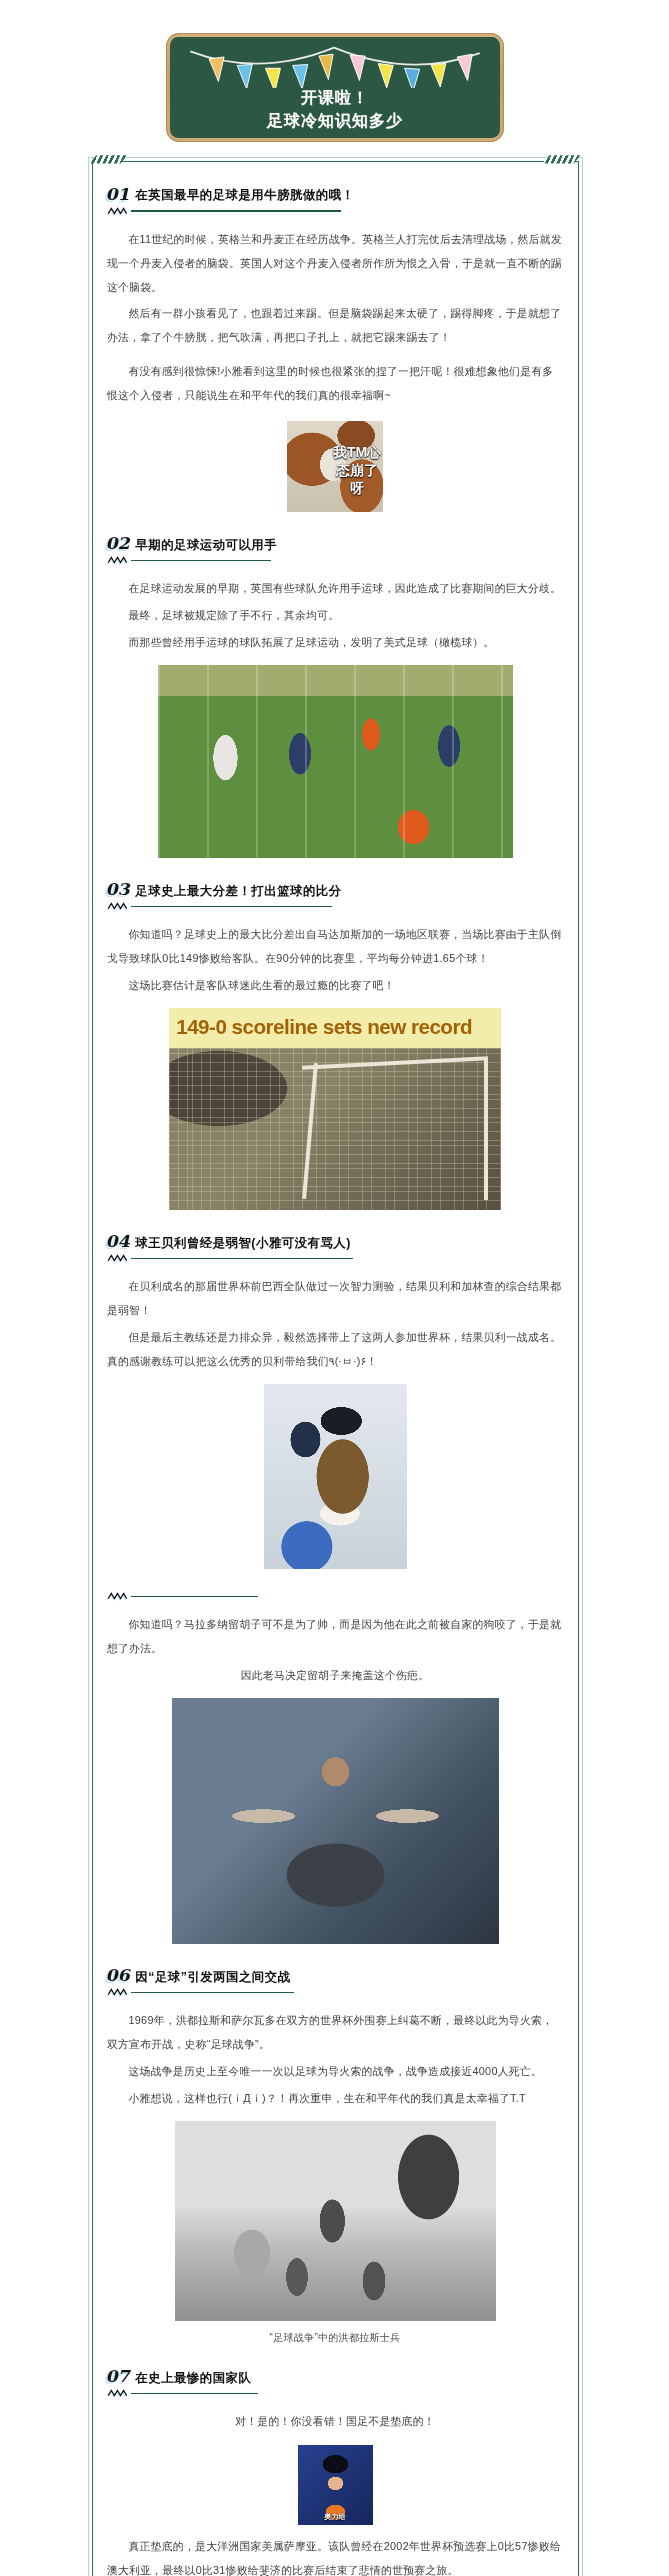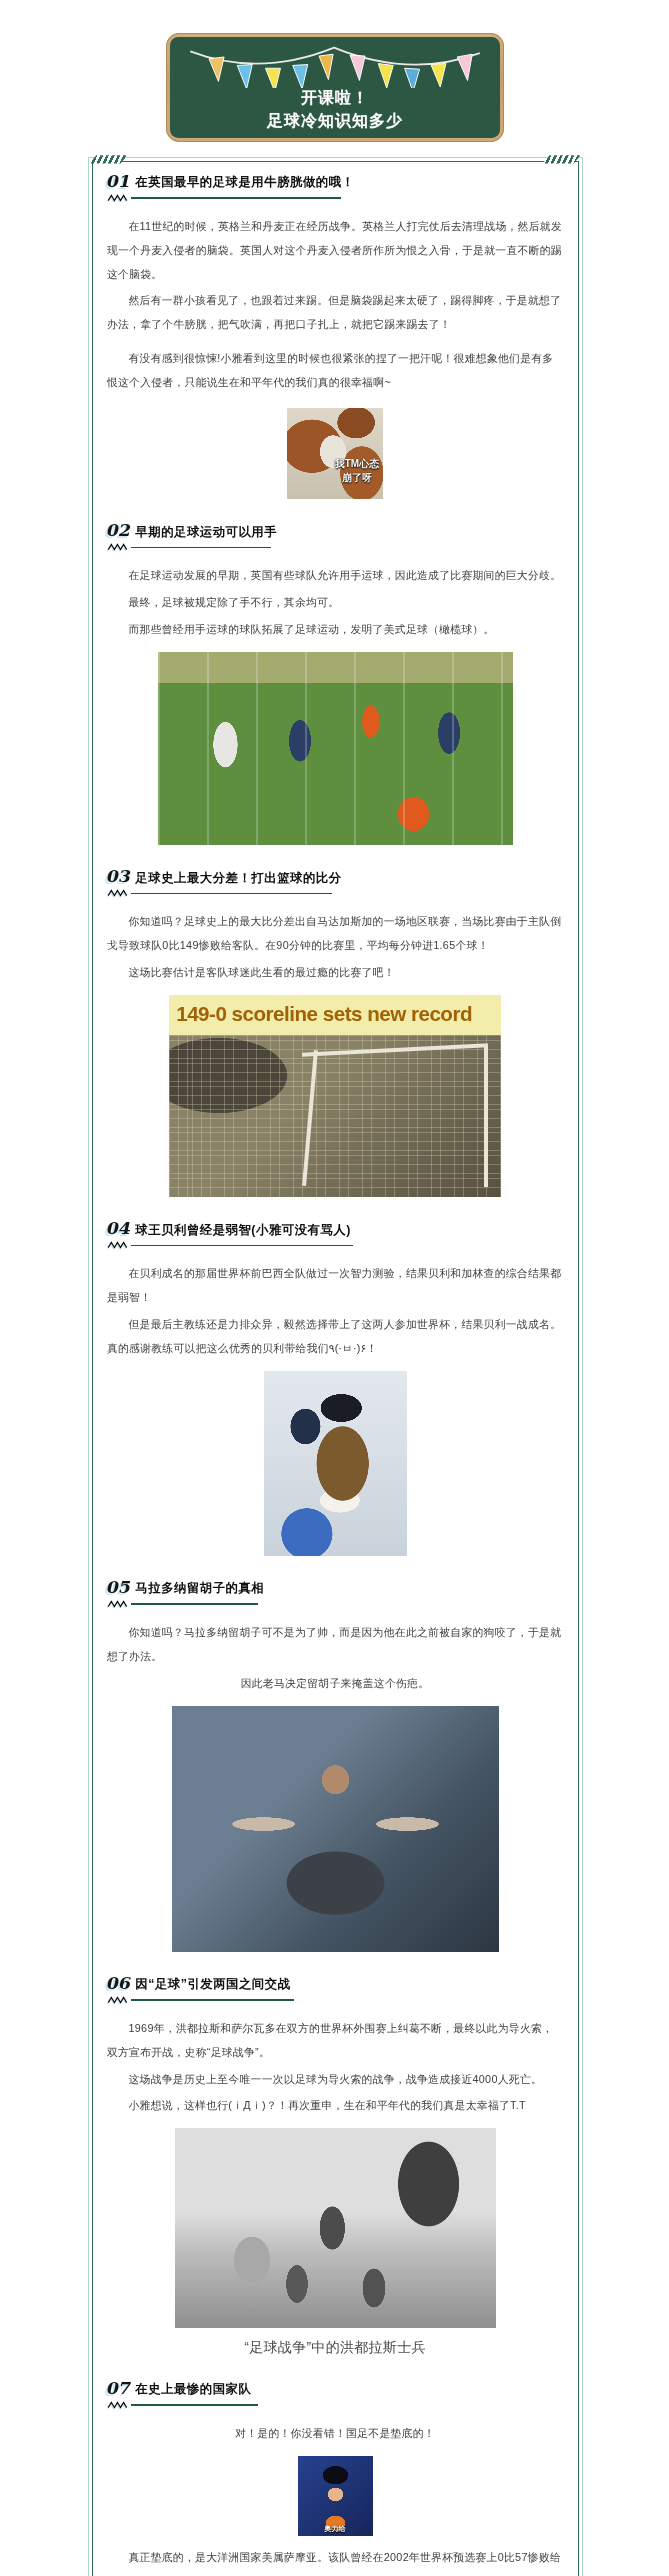"01" section:first-of-type { margin-top: 2px -> 15px }
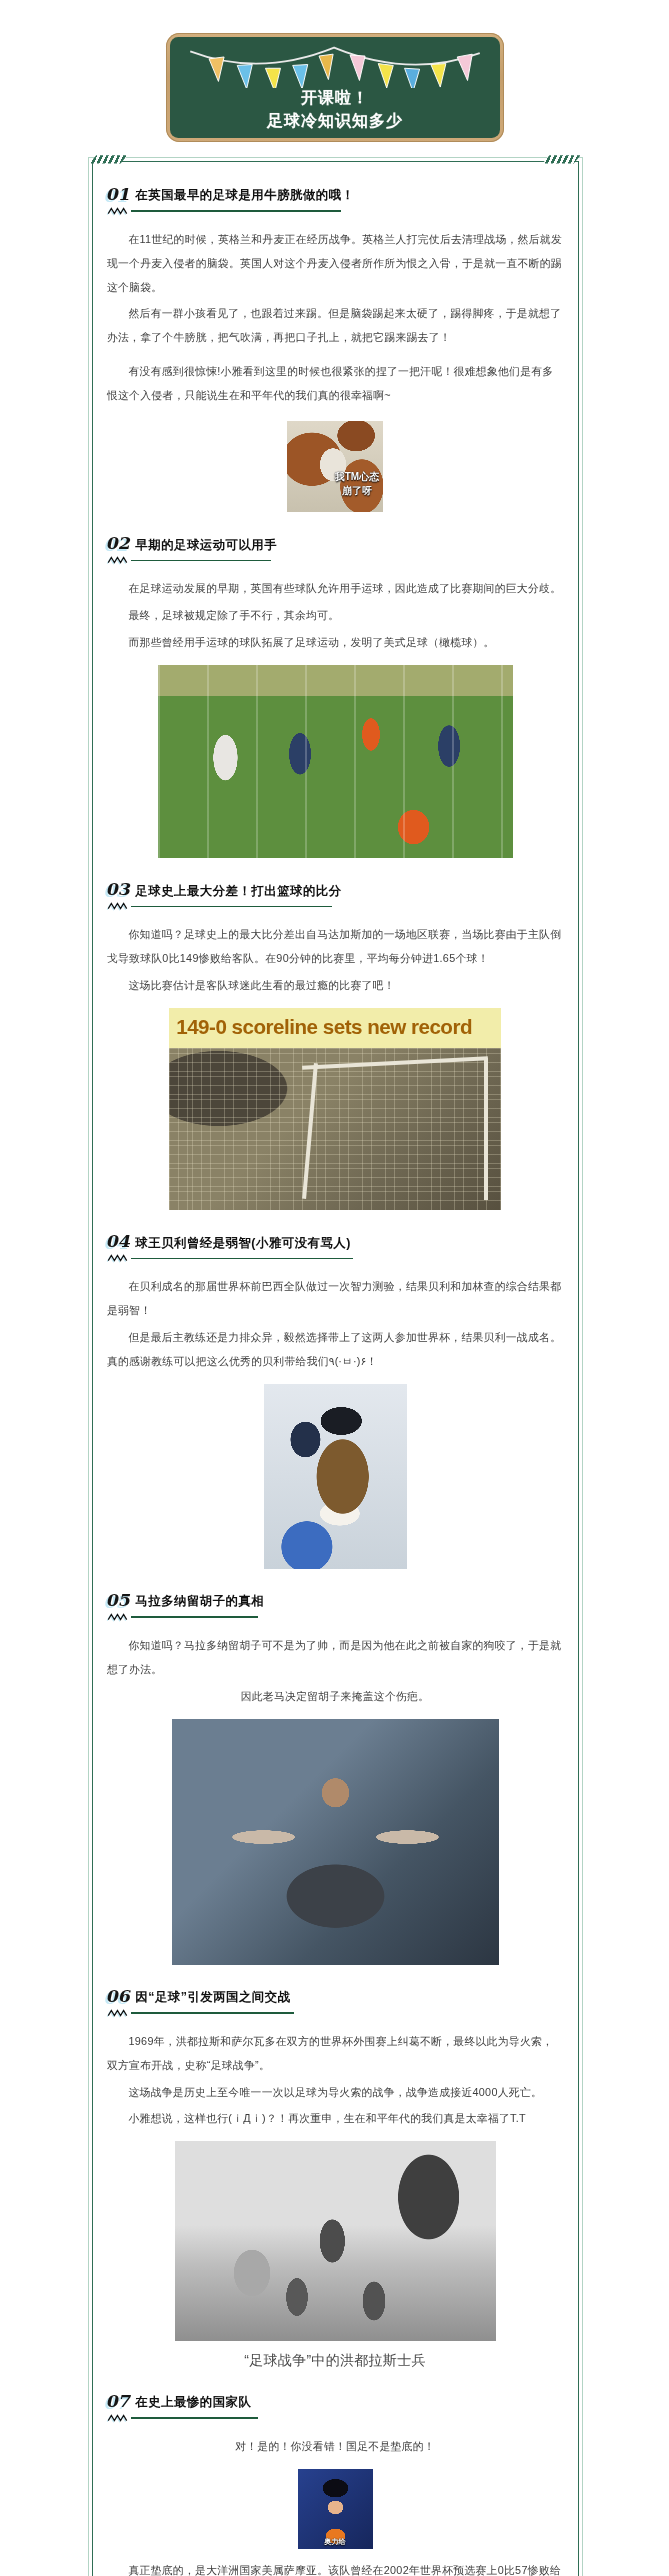"我TM心态崩了呀" .cow .overlay-b { font-size: 10px -> 14px }
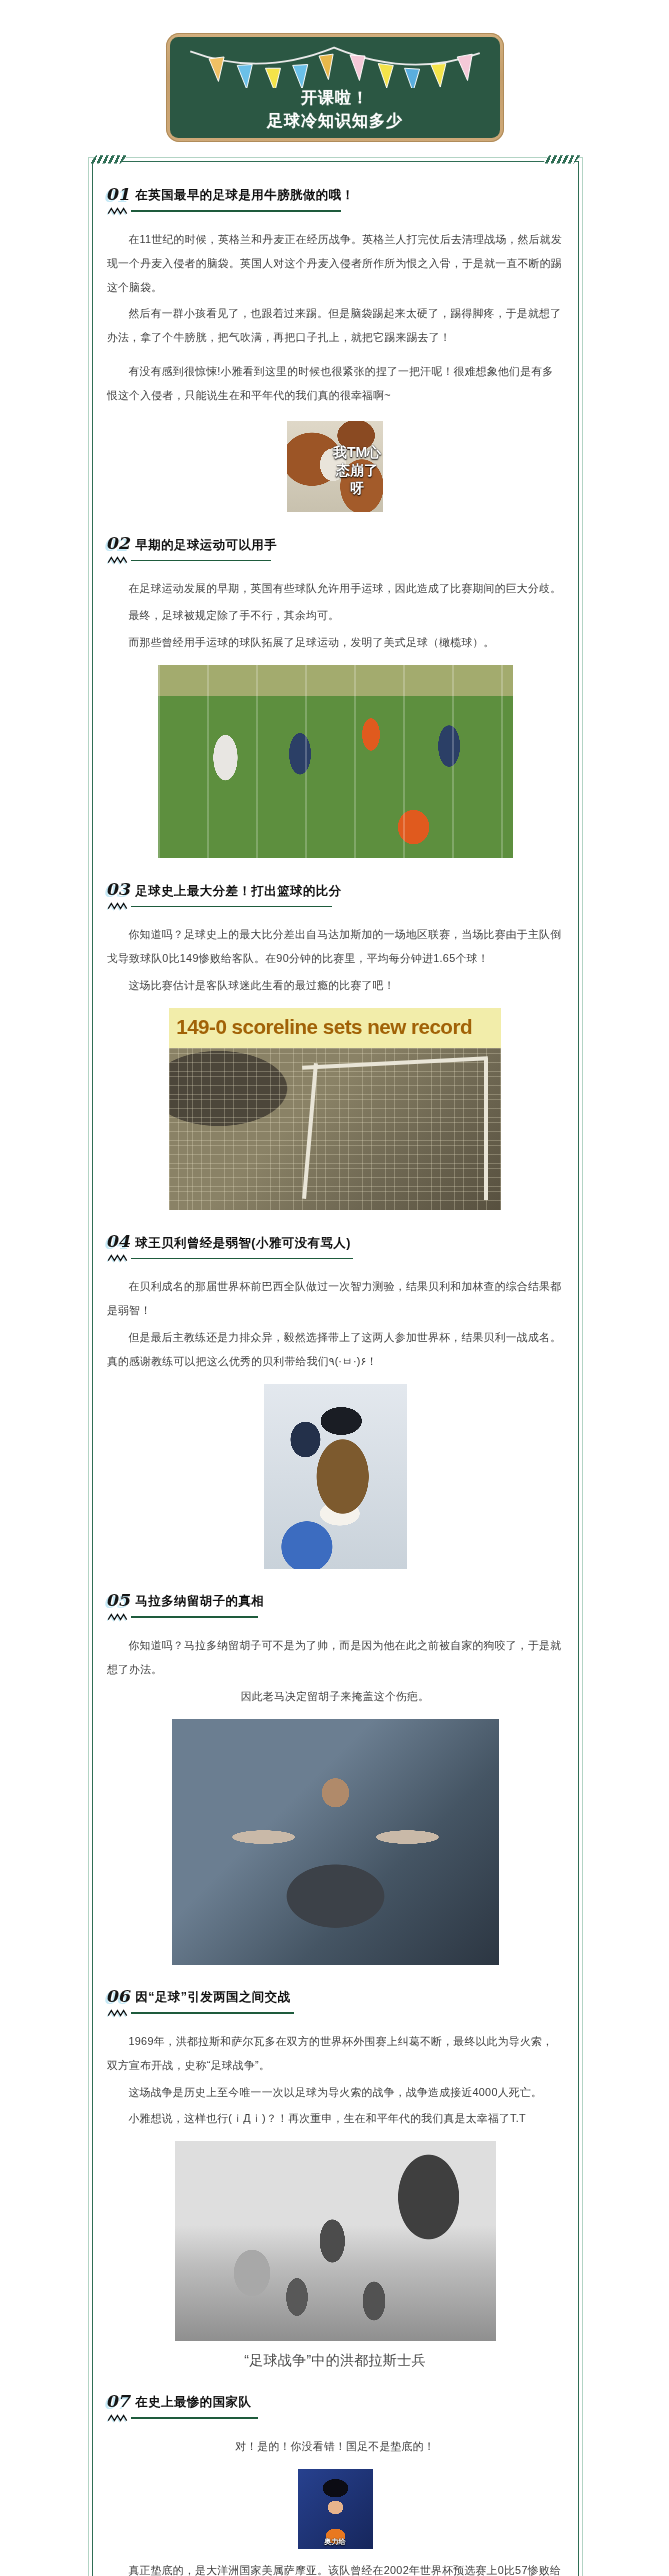"05" div.sec-head { html: <div> <span>05</span> <h2>马拉多纳留胡子的真相</h2> </div> -> none }
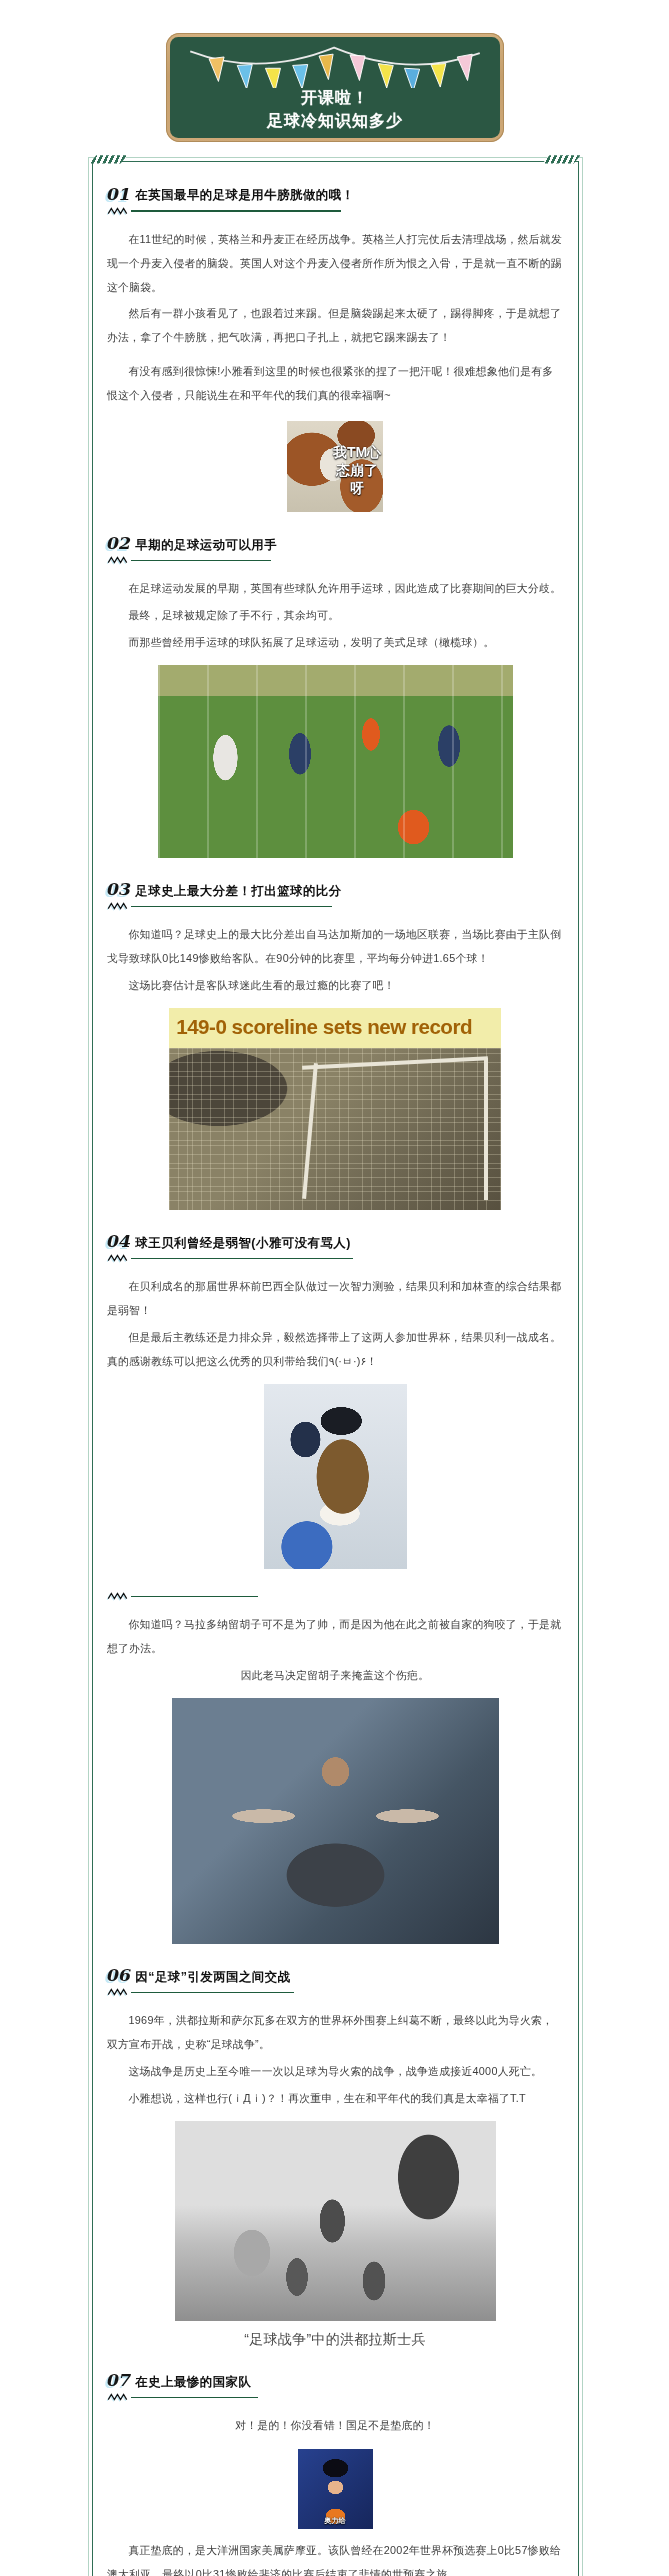"“足球战争”中的洪都拉斯士兵" .caption { font-size: 14px -> 10px }
